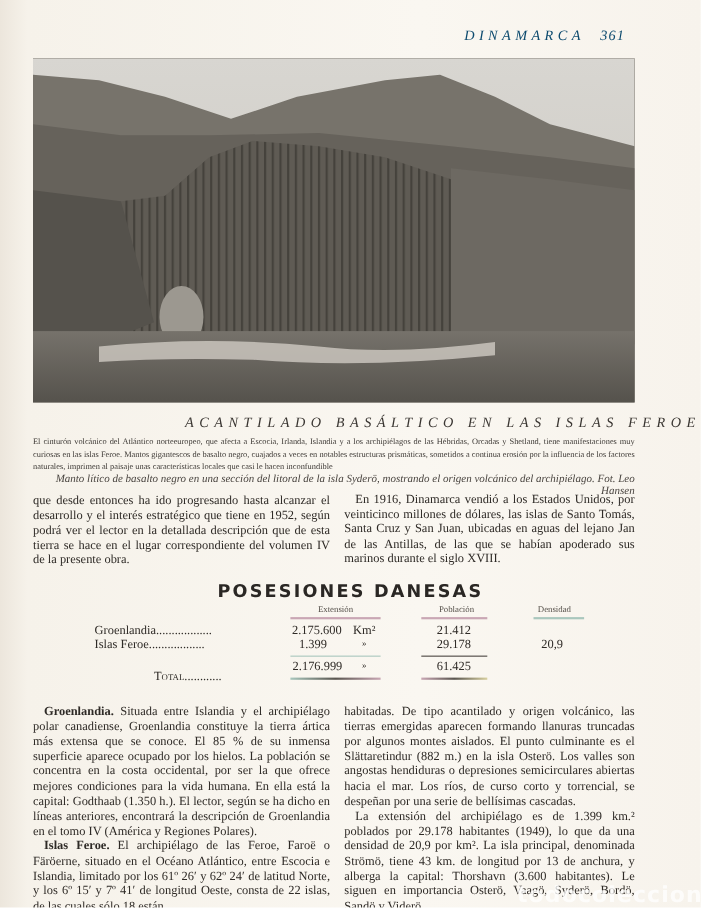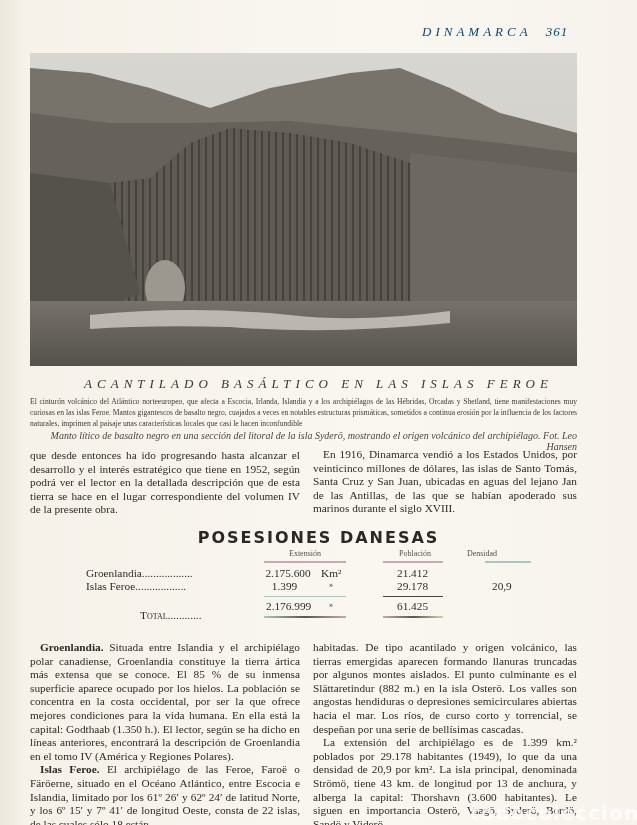"ACANTILADO BASÁLTICO EN LAS ISLAS" .caption-title { text-align: center -> right }
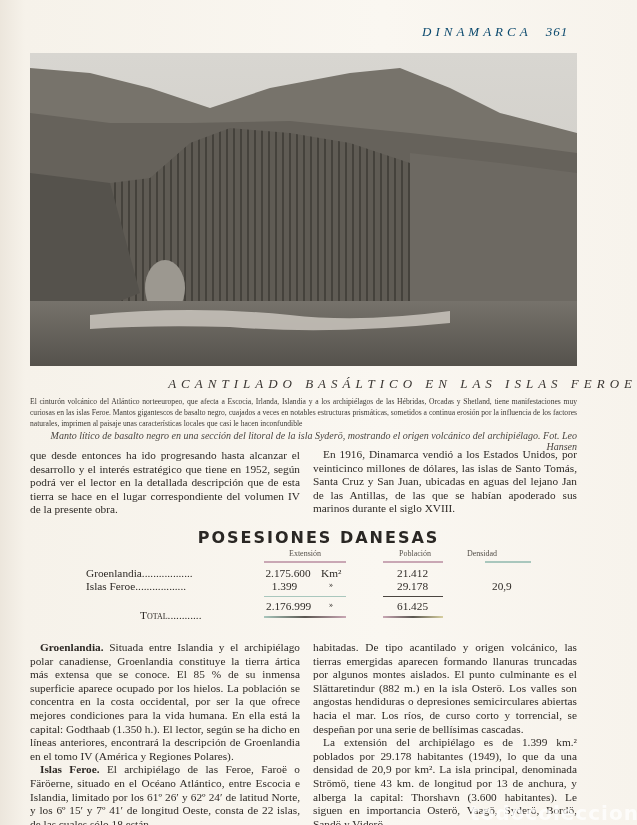"Densidad" div.th { left: 454px -> 476px }
